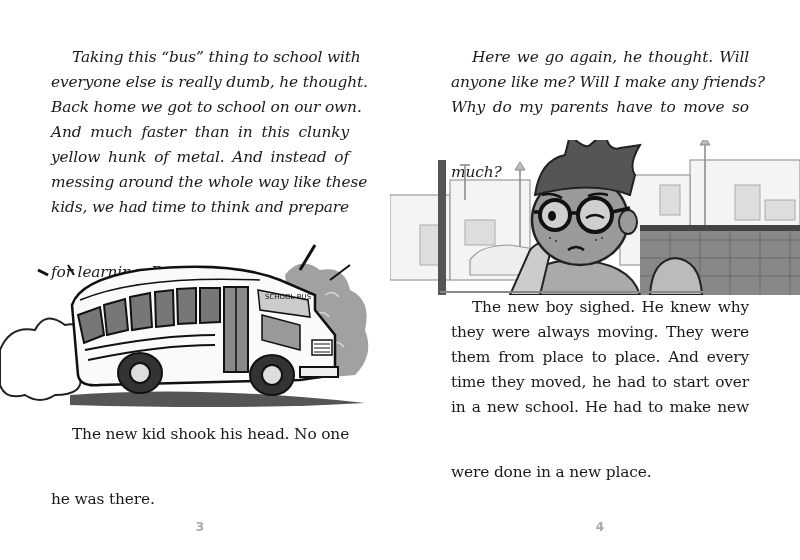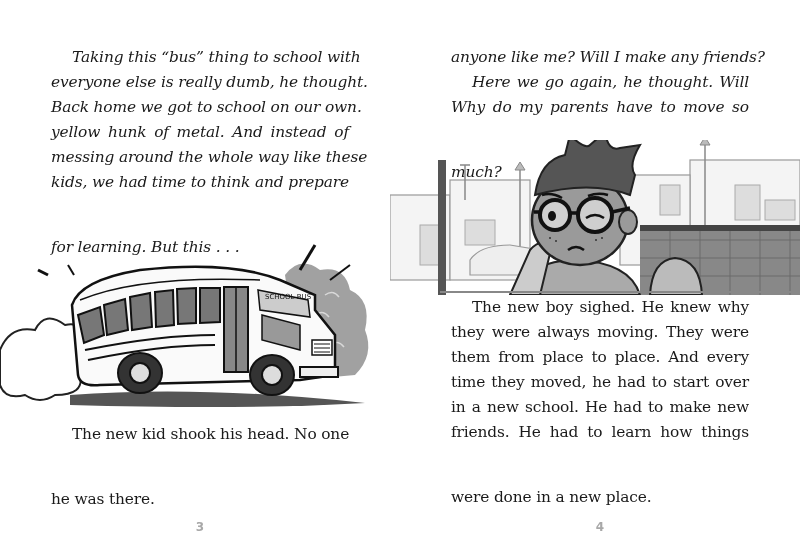"anyone like me? Will I" span.line { order: before "Here we go again, he" -> after "Here we go again, he" }
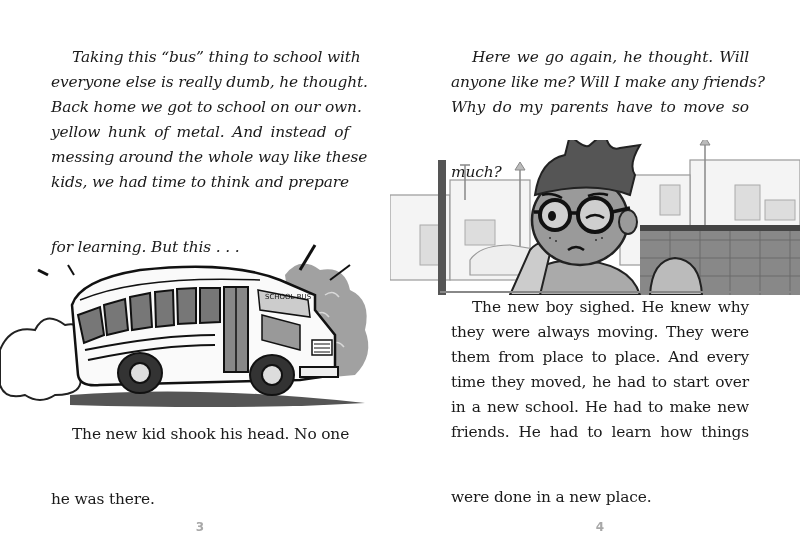"And much faster than in" span.line { html: none -> <span>And much faster than in this clunky</span> }
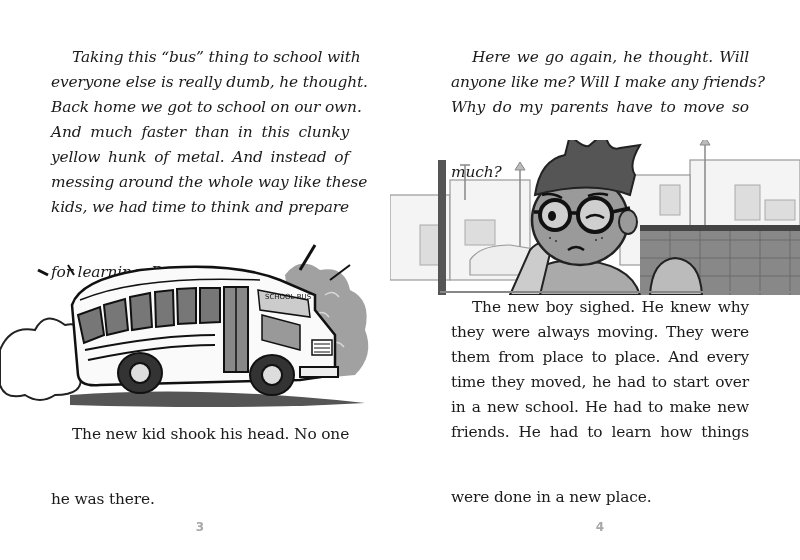"friends. He had to learn" span.line { html: <span>friends. He had to learn how things</span> -> none }
